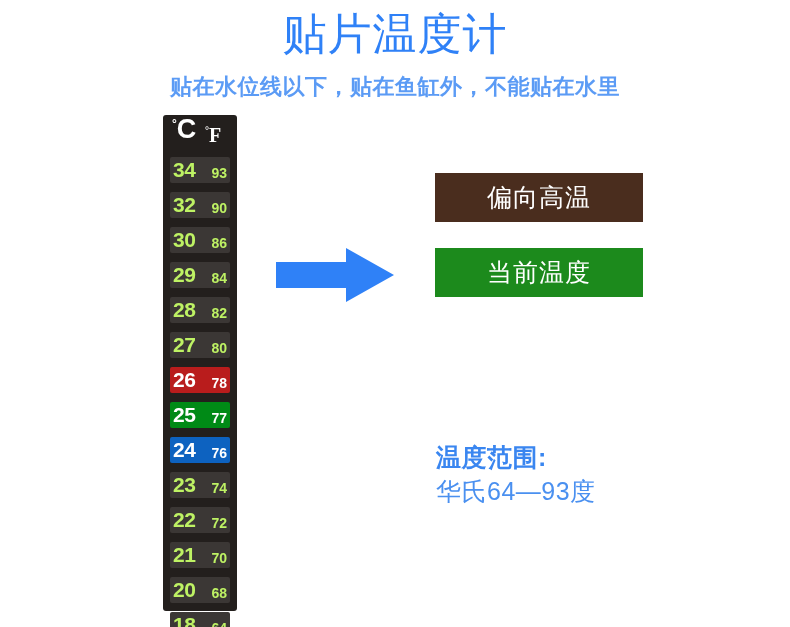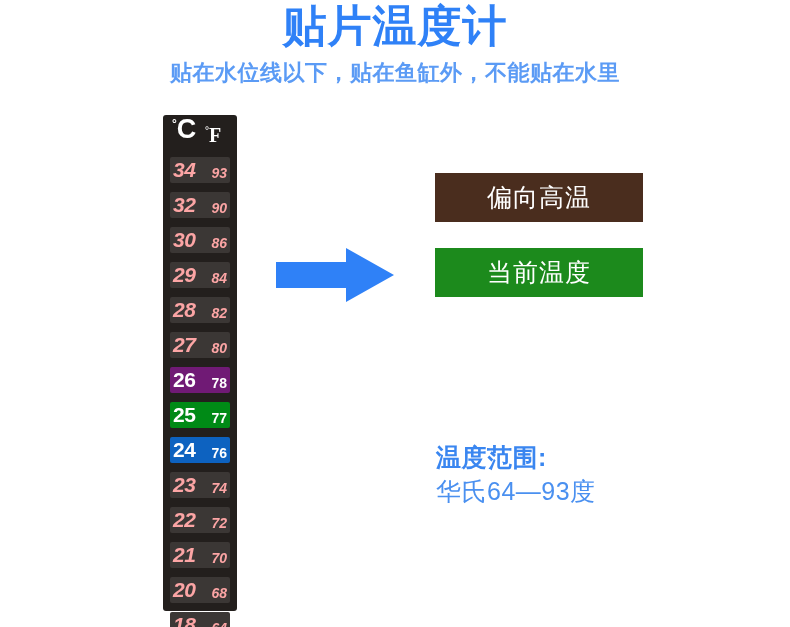"贴片温度计" #page-title { font-weight: bold -> normal; margin: 0 -> 8px }
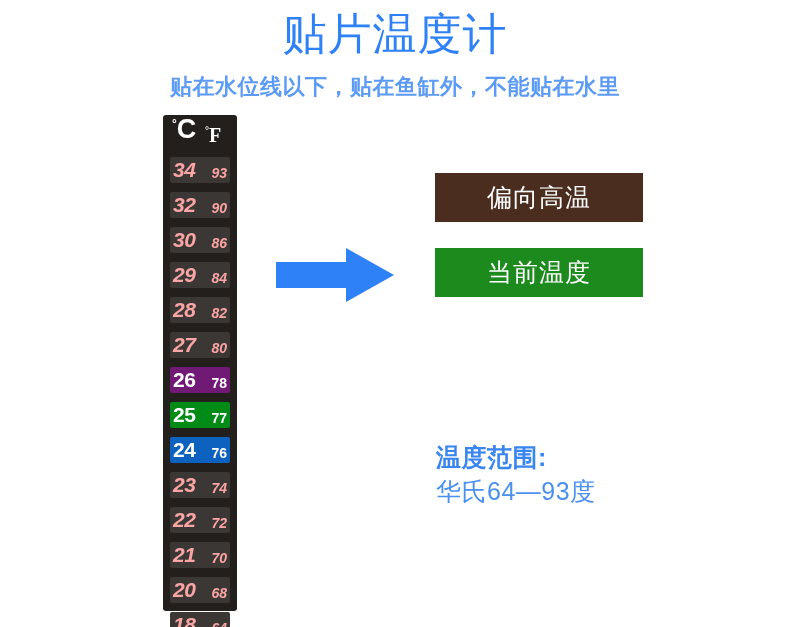"34" .thermo-row.state-off .c-val, .thermo-row.state-off .f-val { color: #fca5a5 -> #bef264; font-style: italic -> none }
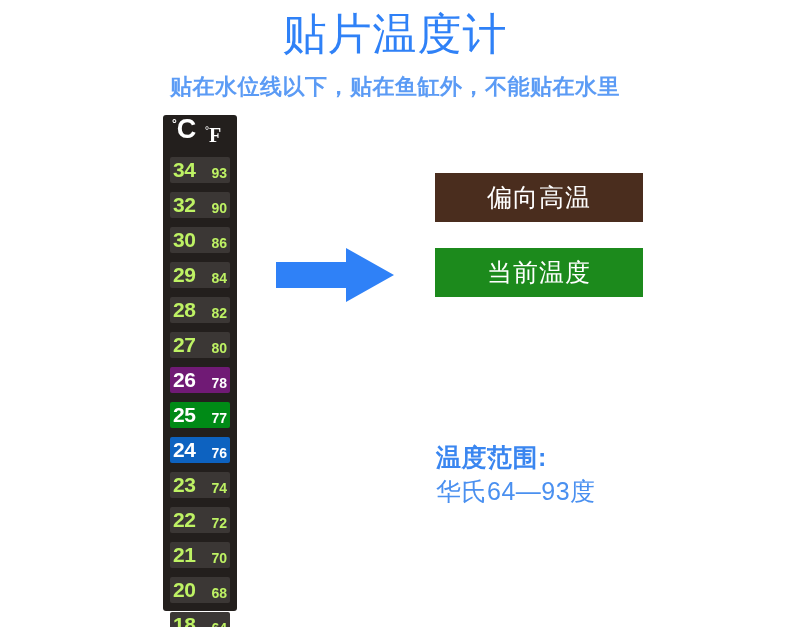"26" .thermo-row.state-warm { background: #701a75 -> #b91c1c }
